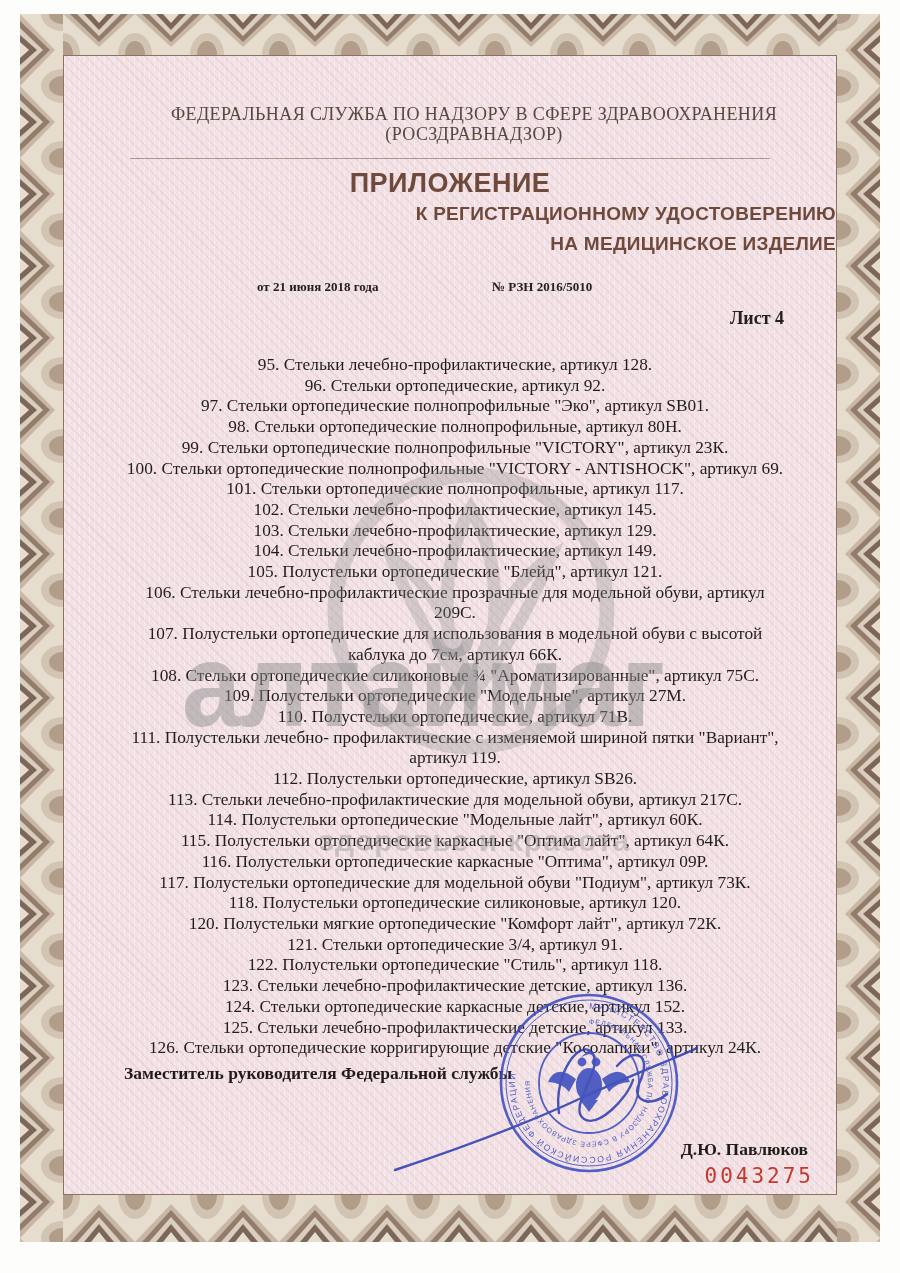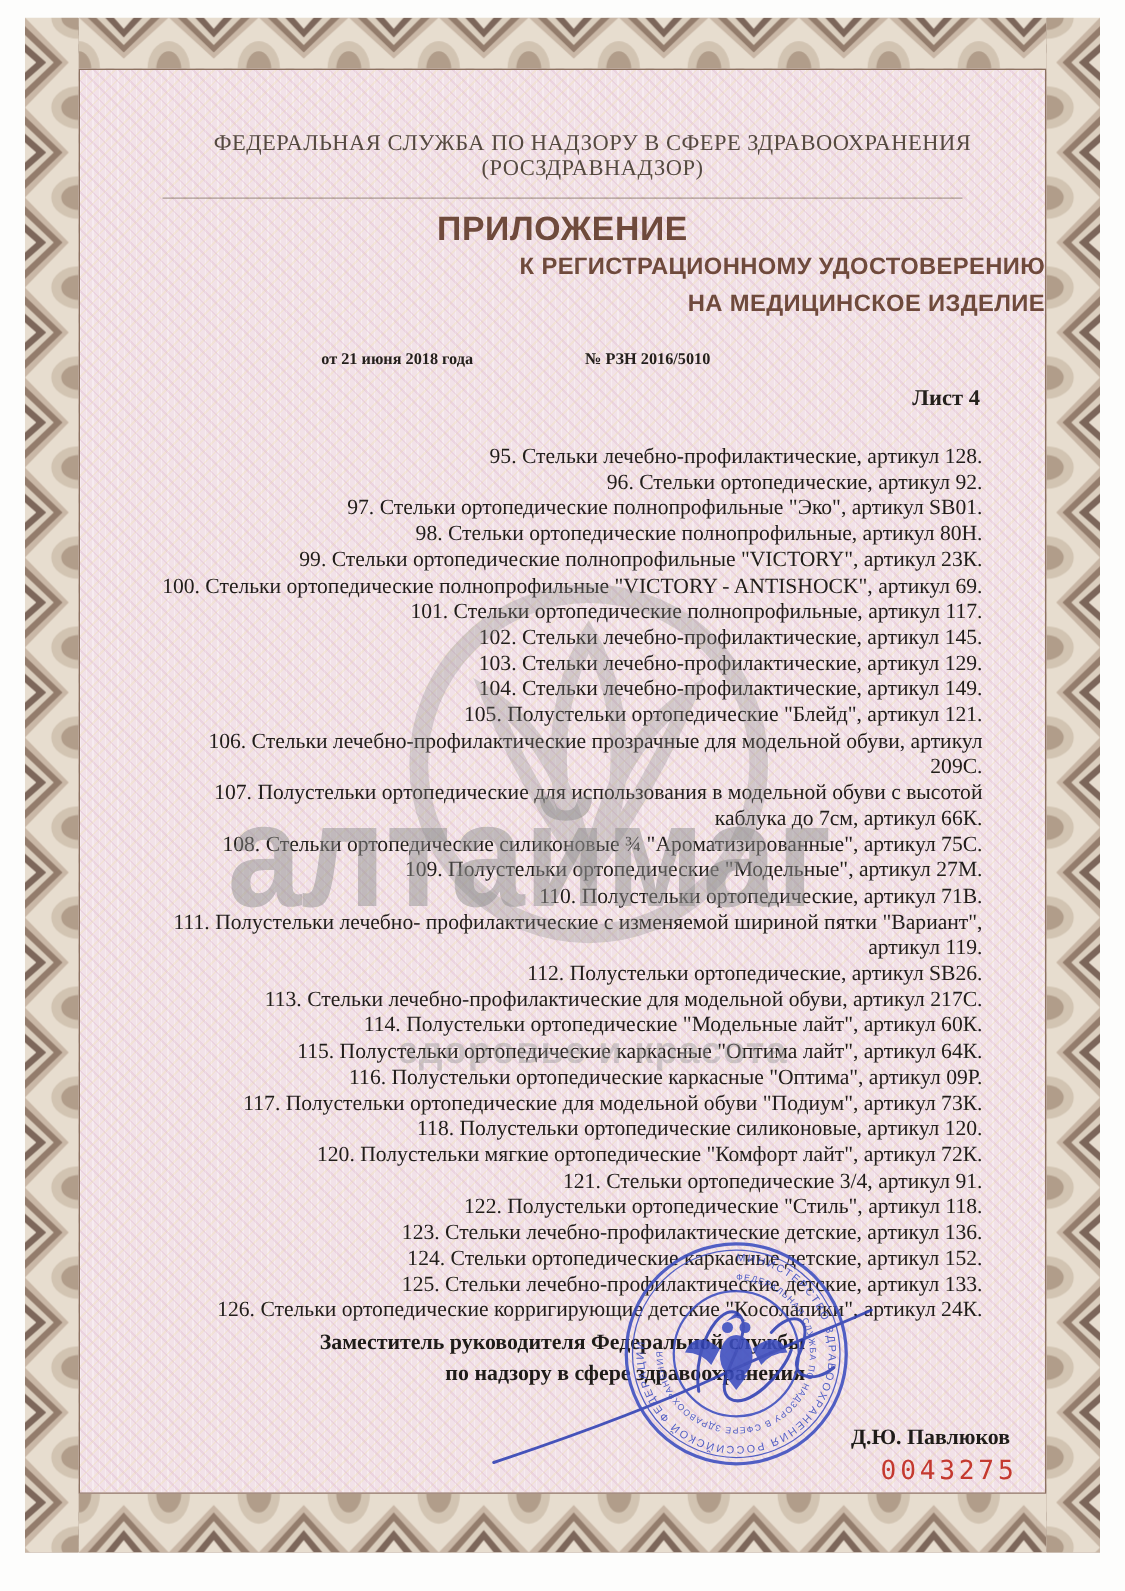"№ РЗН 2016/5010" .meta .num { left: 404px -> 428px }
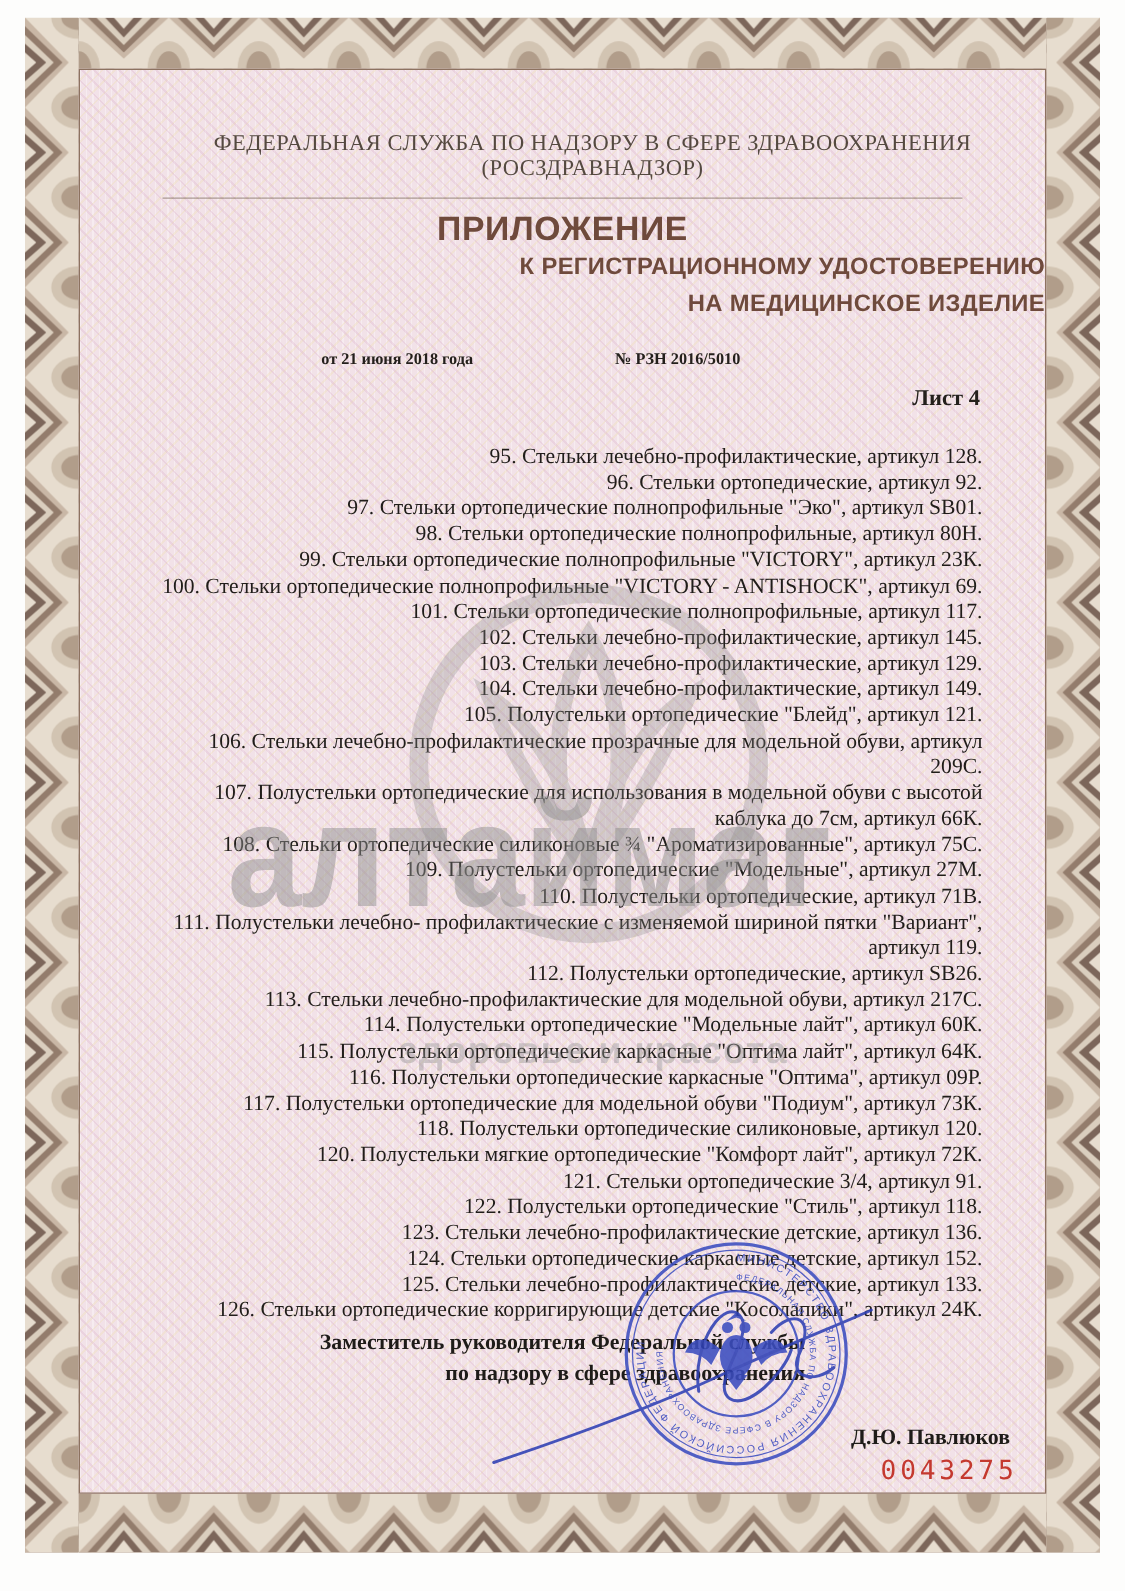"95. Стельки лечебно-профилактические," .list { text-align: right -> center }
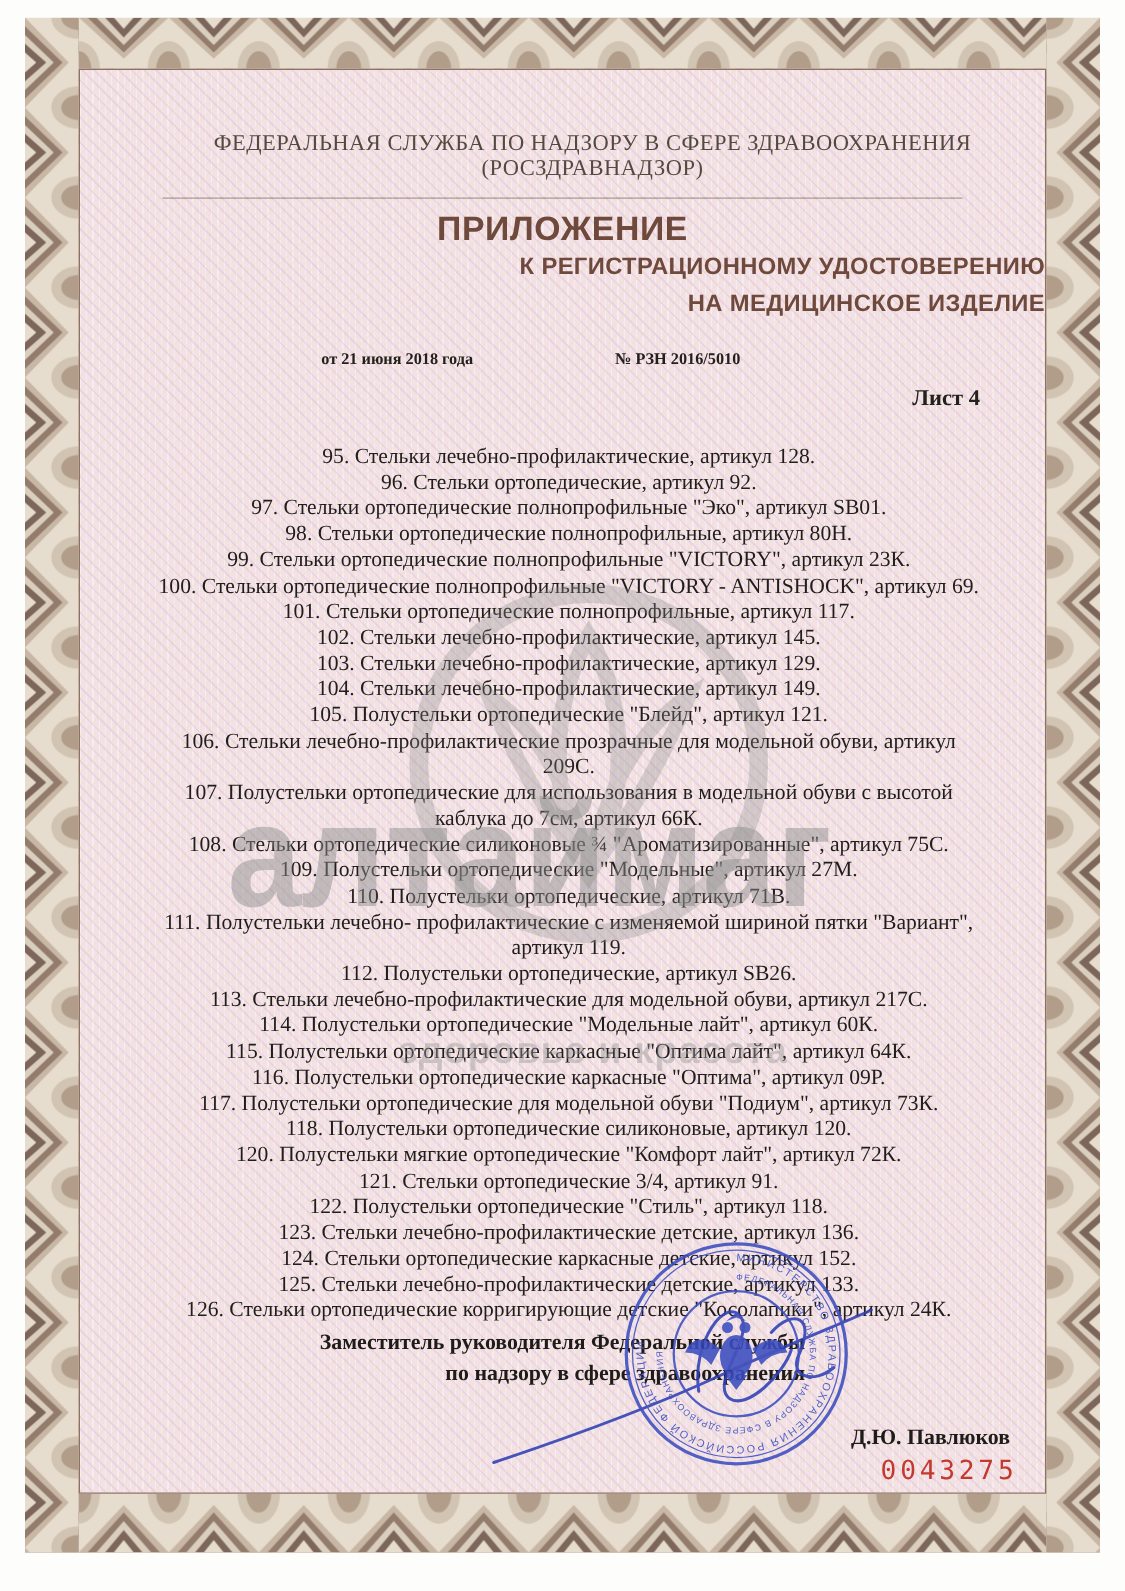"Заместитель руководителя Федеральной" .sig-title { text-align: right -> none }
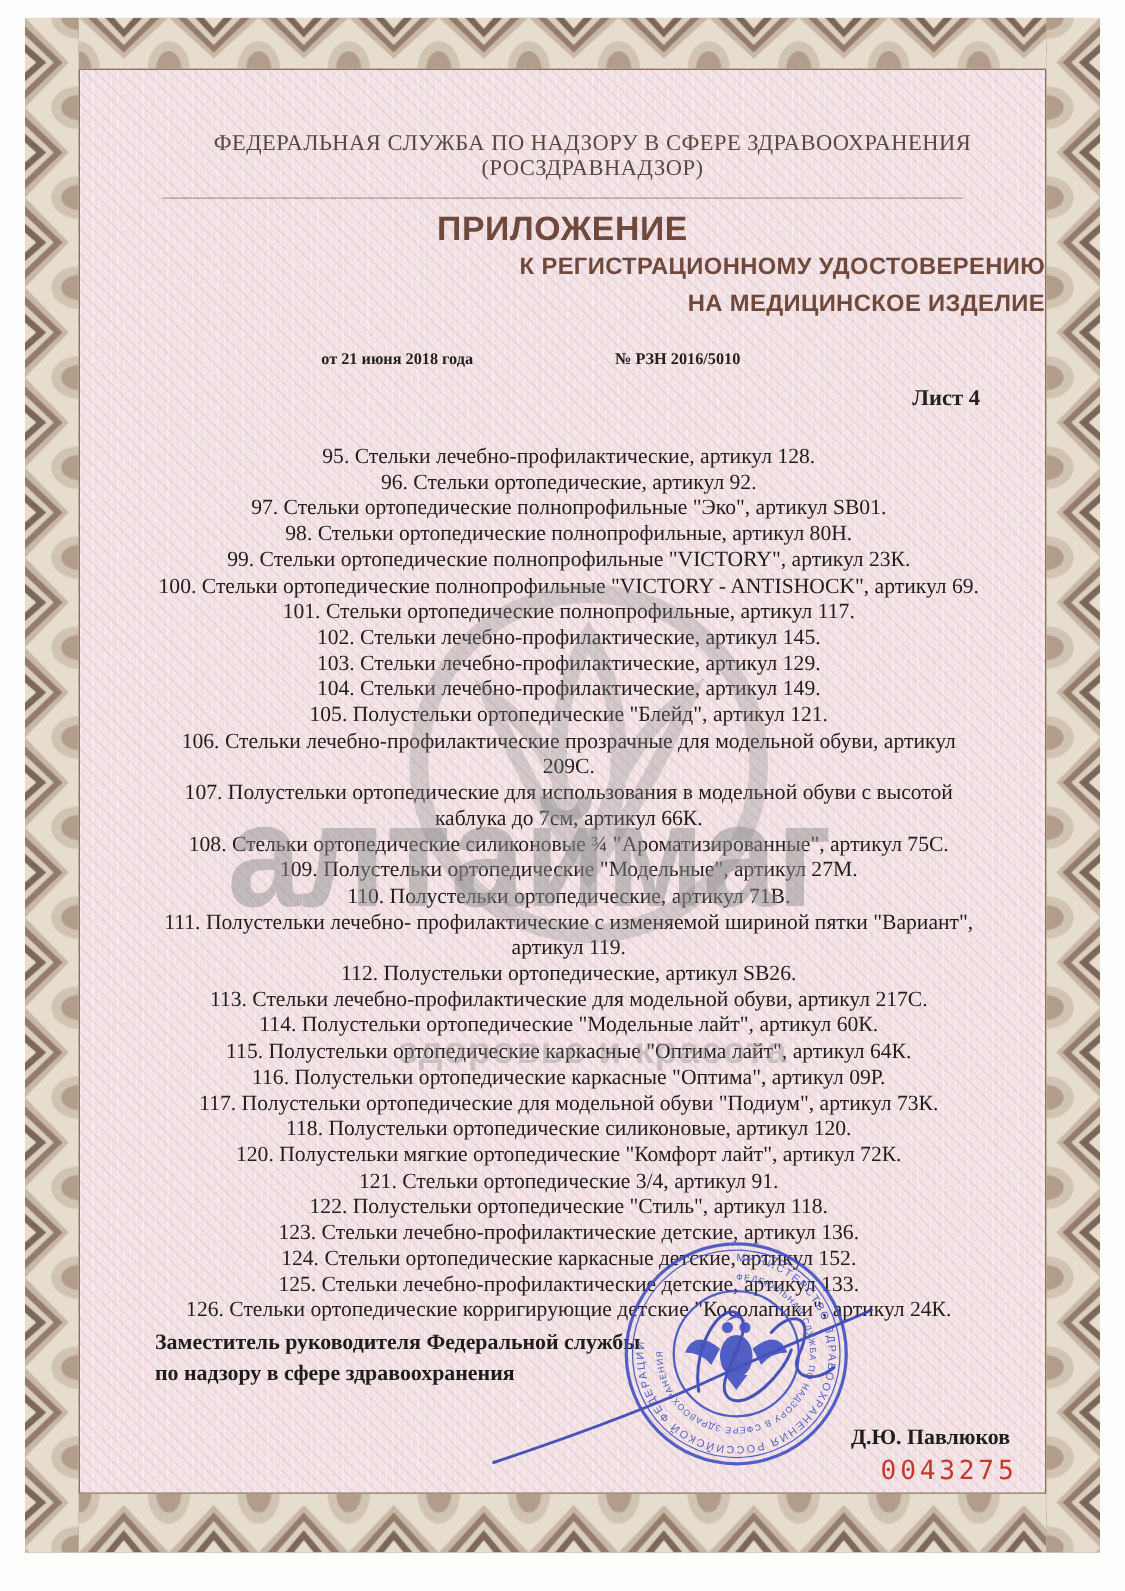"по надзору в сфере здравоохранения" div { html: <div>по надзору в сфере здравоохранения</div> -> none }
